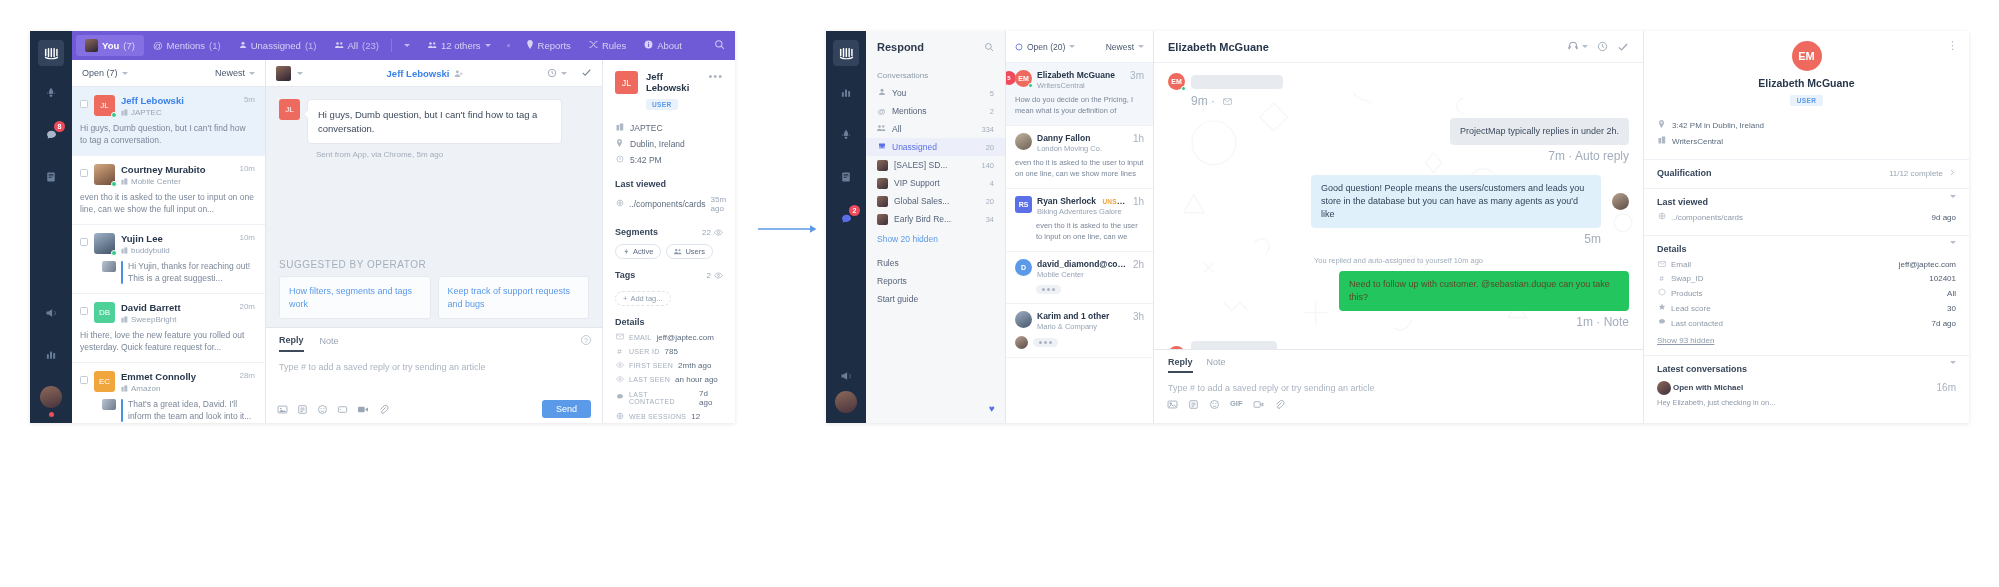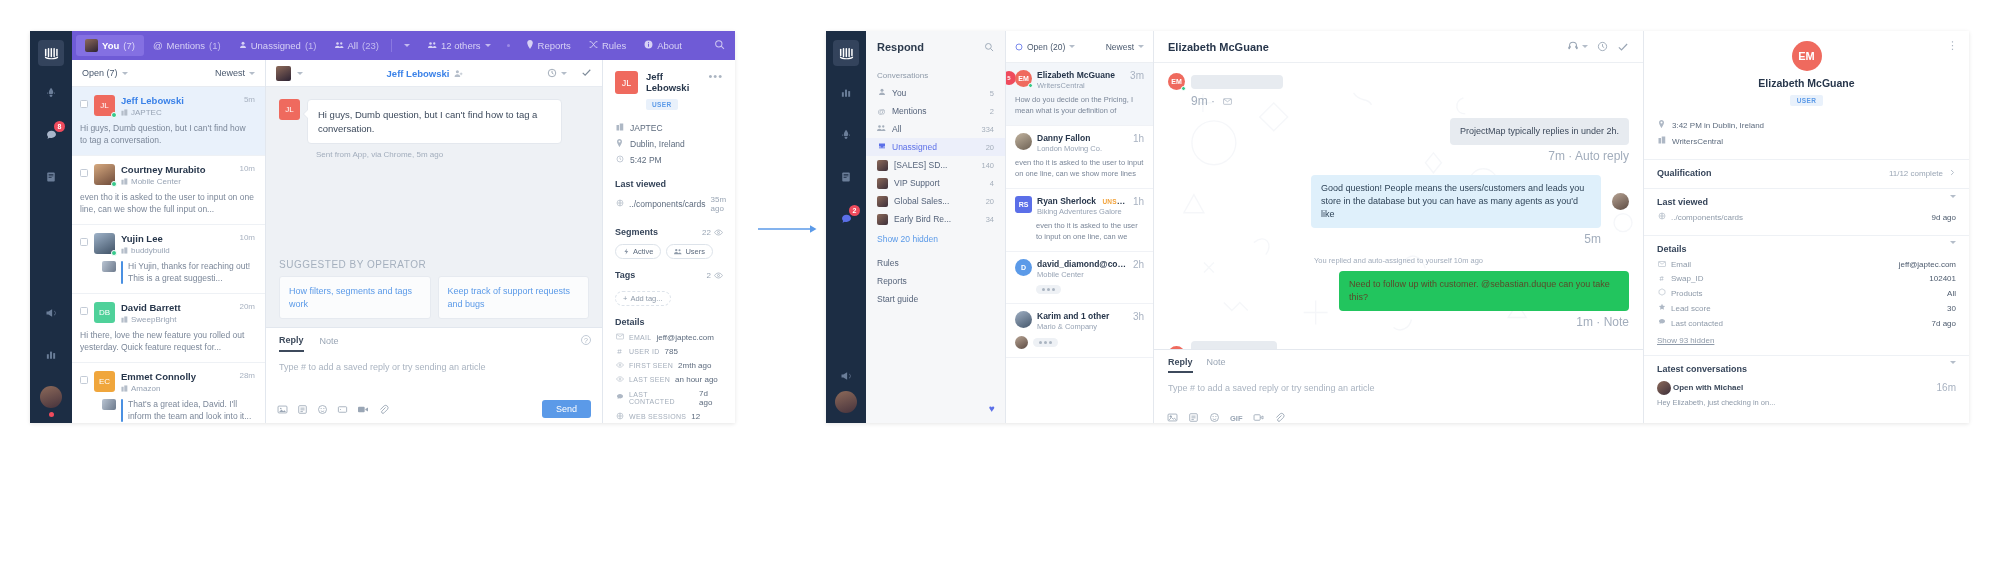"GIF" .n-comp-bar { align-items: flex-end -> flex-start }
